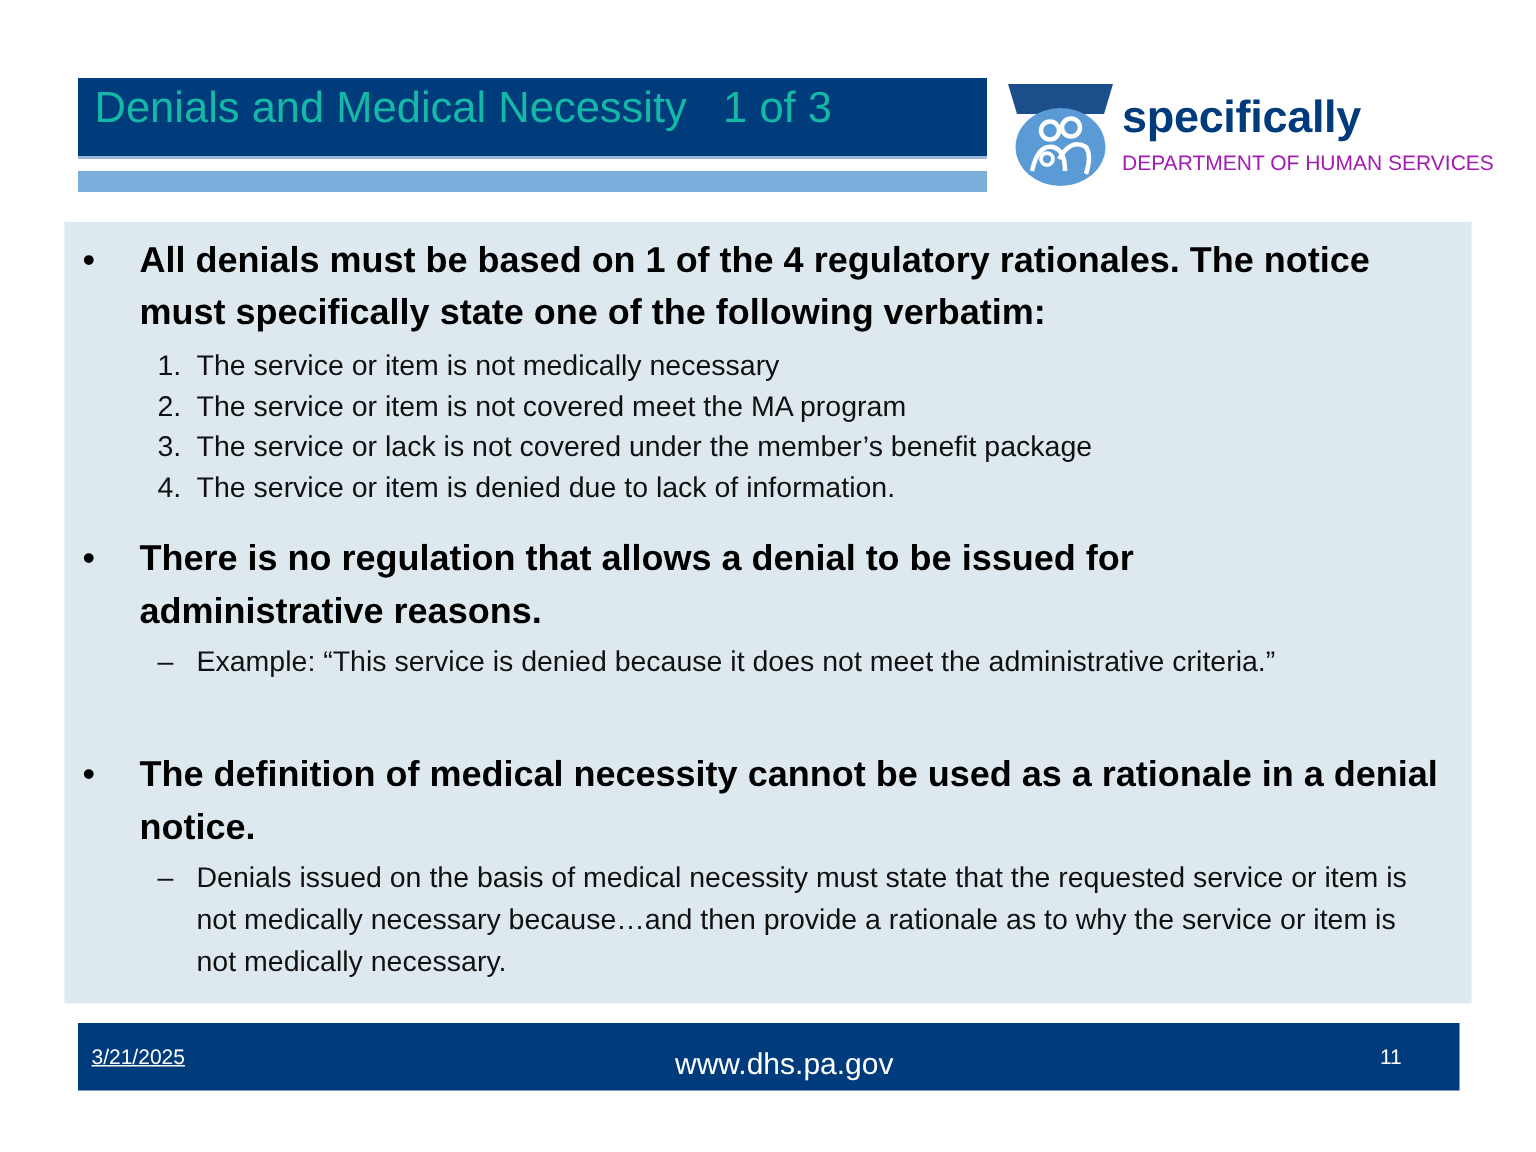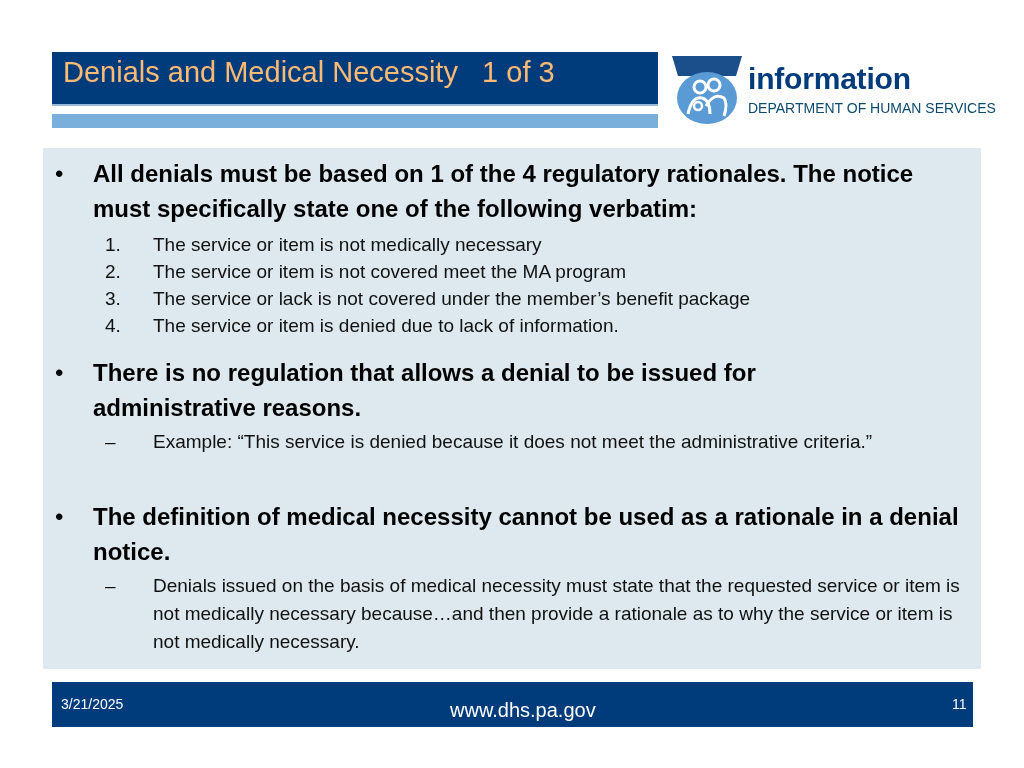"Denials and Medical Necessity 1" .title-text { color: #fdba74 -> #14b8a6 }
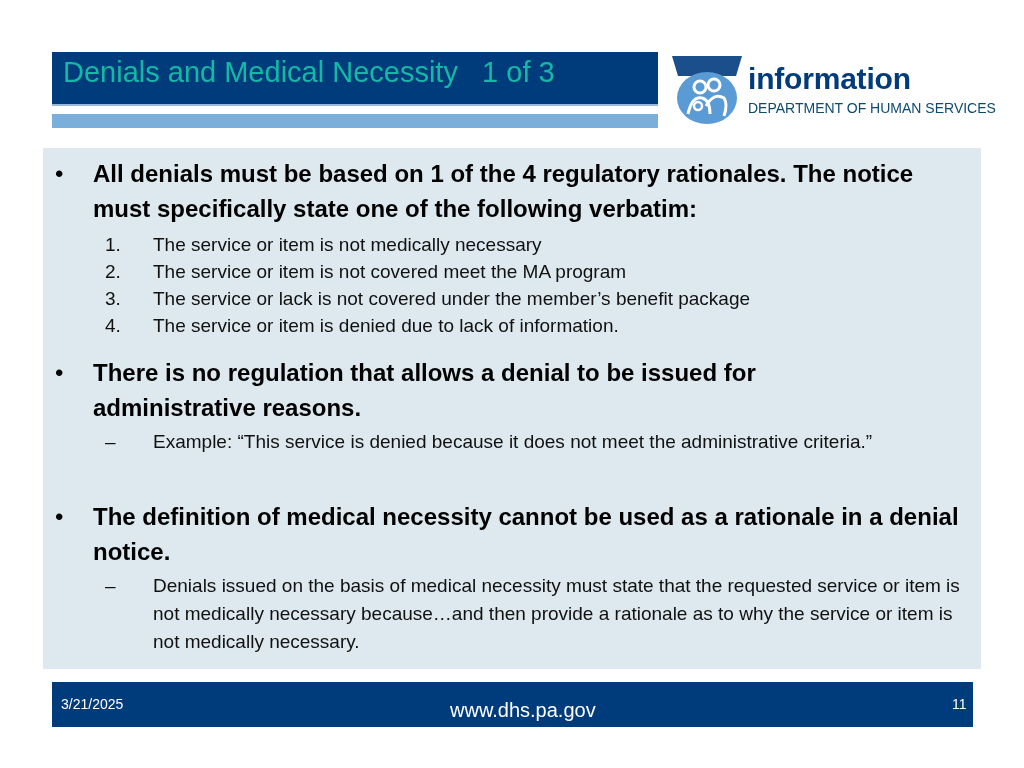"information" div.logo-name { text: information -> specifically }
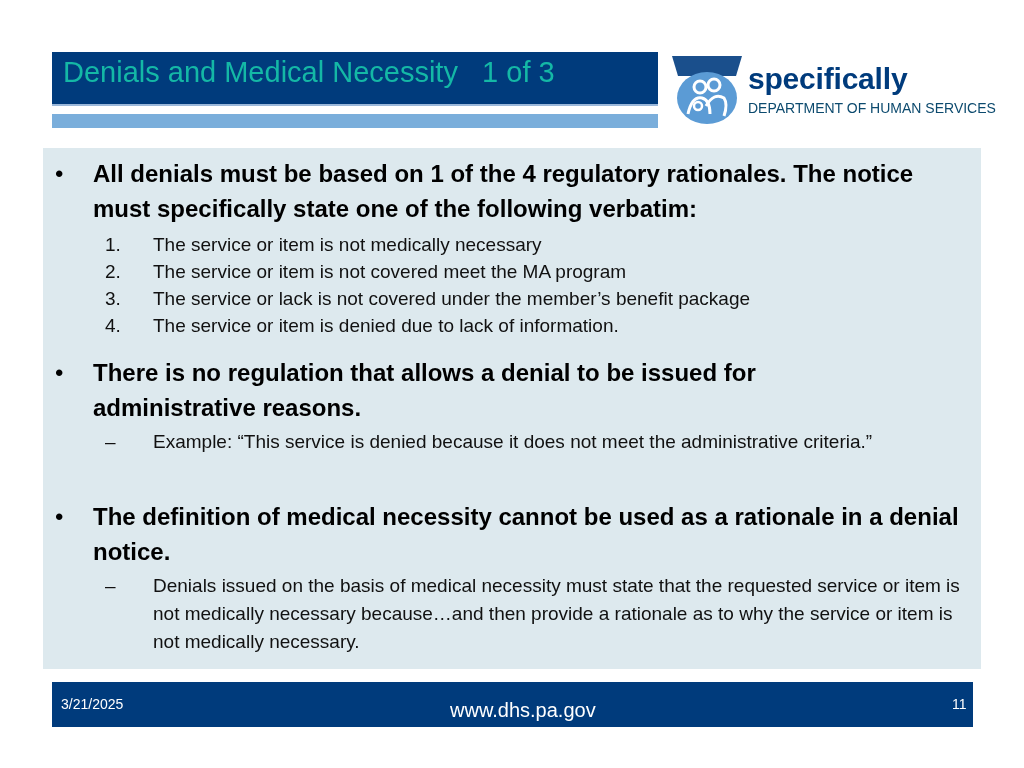"DEPARTMENT OF HUMAN SERVICES" .logo-dept { color: #0c4a6e -> #a21caf }
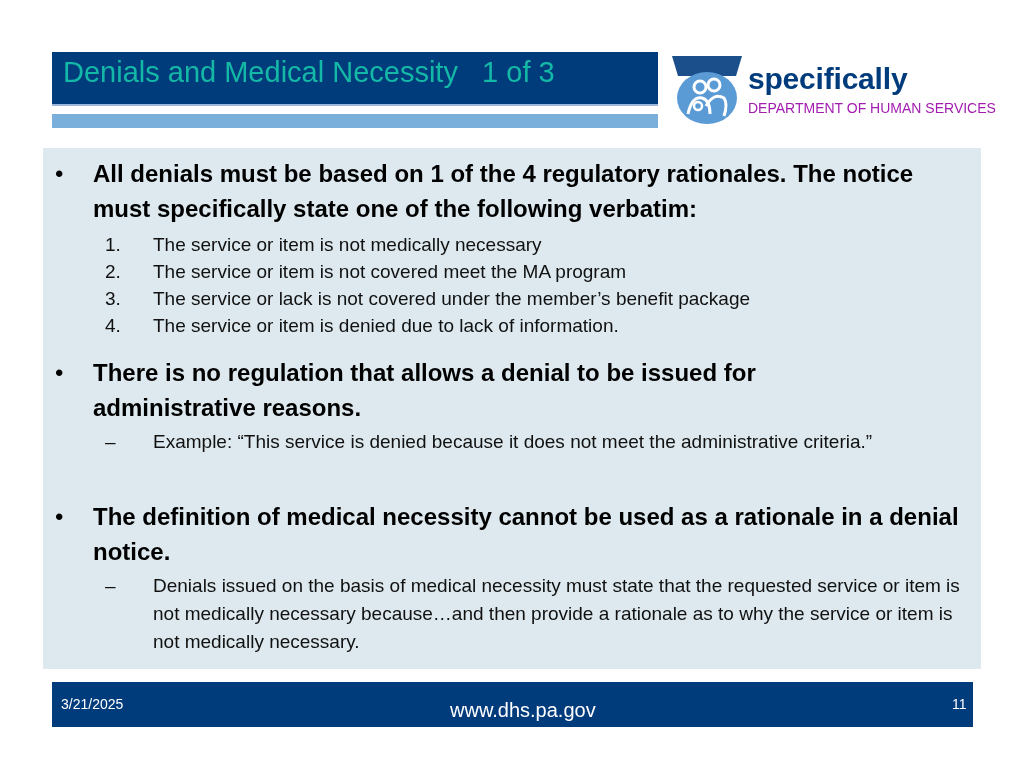"The service or item is" .sub .stxt { left: 110px -> 88px }
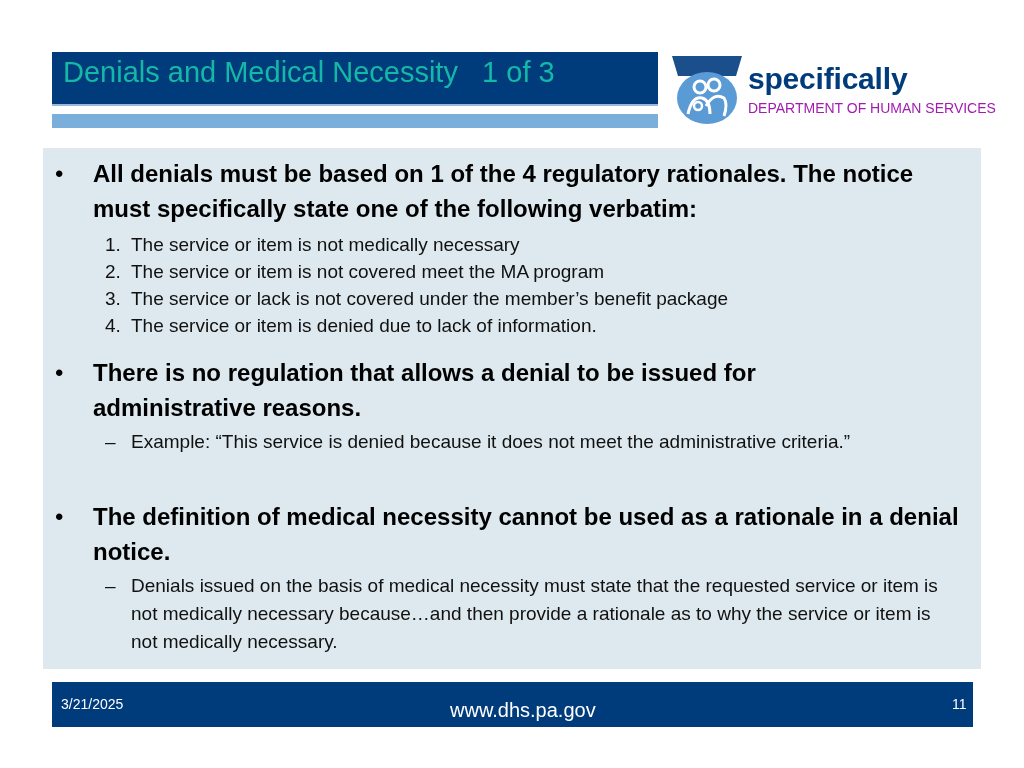"3/21/2025" .f-date { text-decoration: none -> underline }
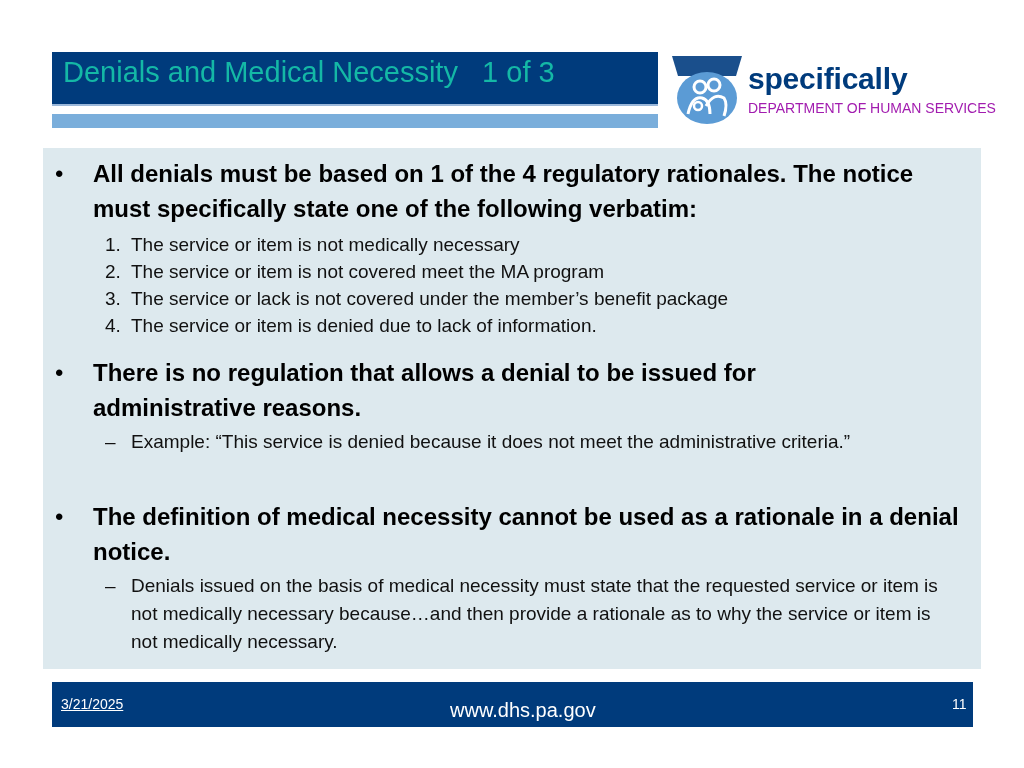"11" .f-page { left: 900px -> 868px }
